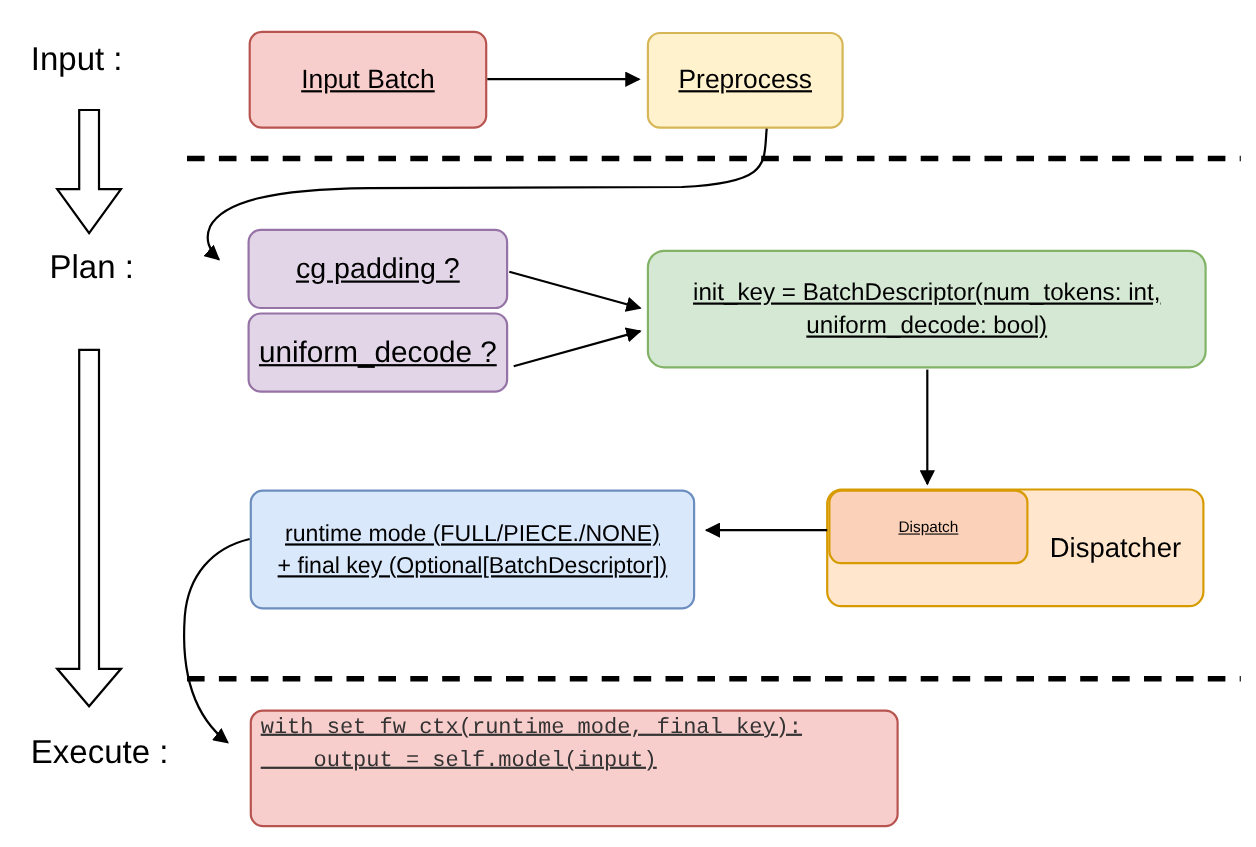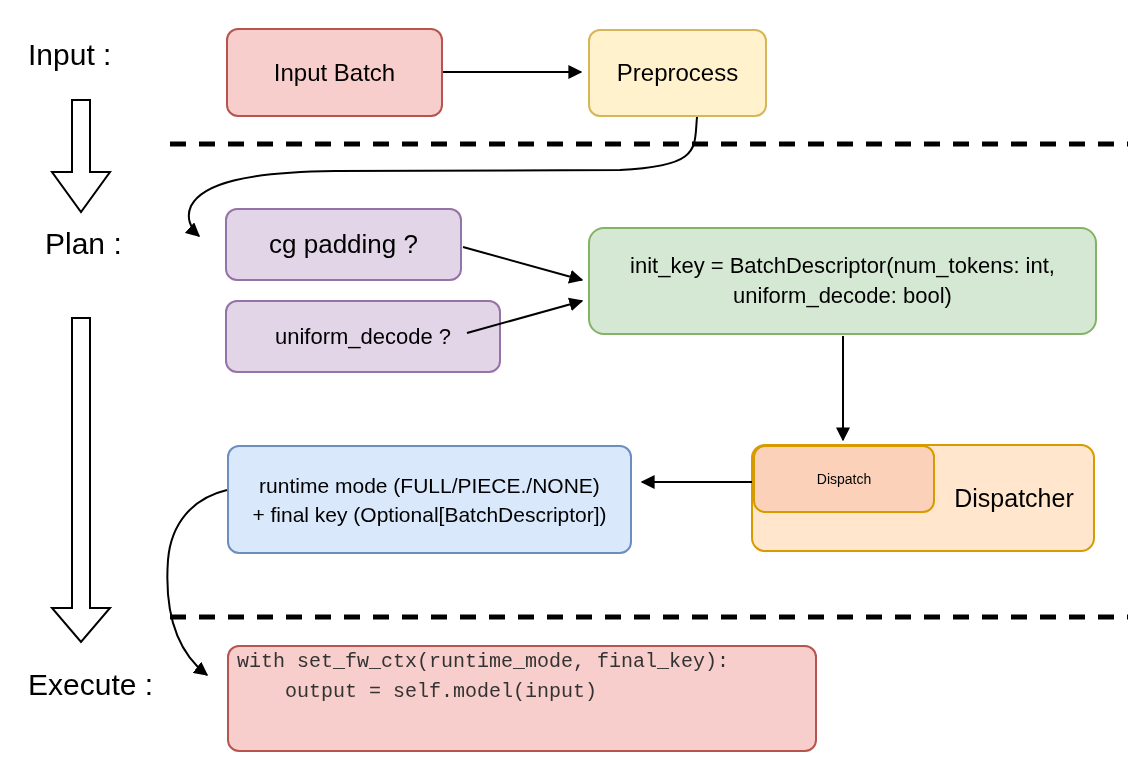"Input Batch" .box { text-decoration: none -> underline }
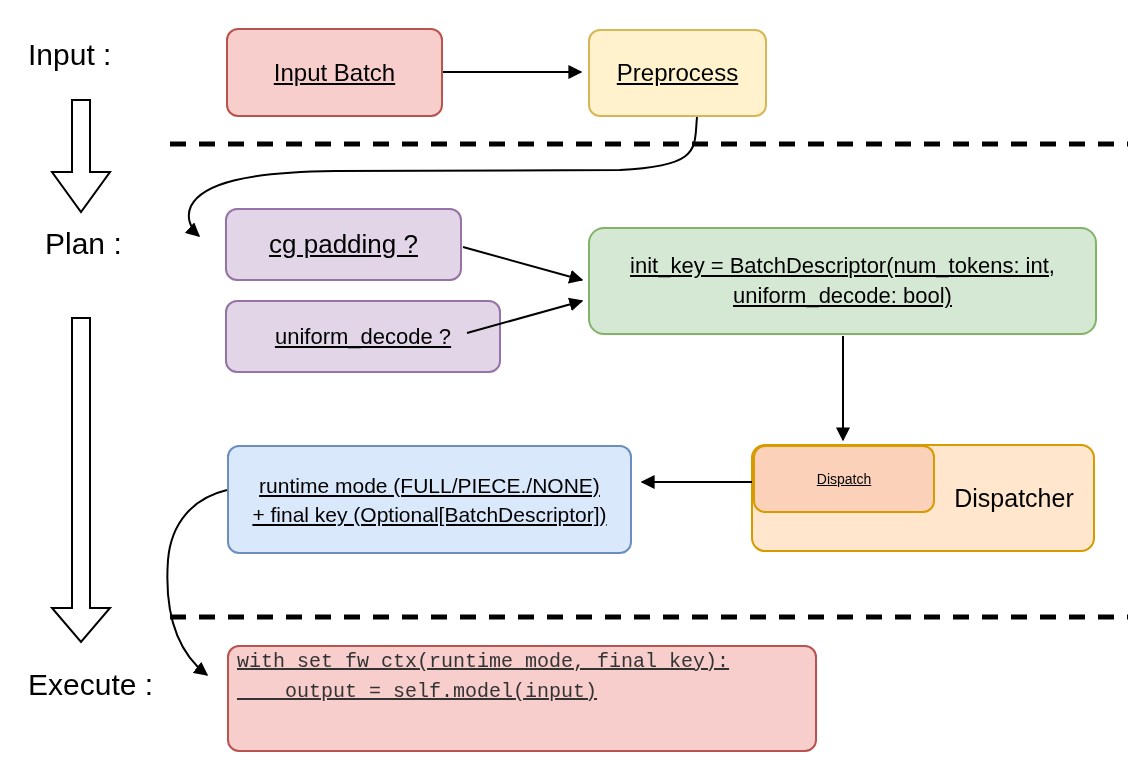"uniform_decode ?" #box-uniform-decode { font-size: 22px -> 27px; top: 300px -> 284px; width: 276px -> 237px }
